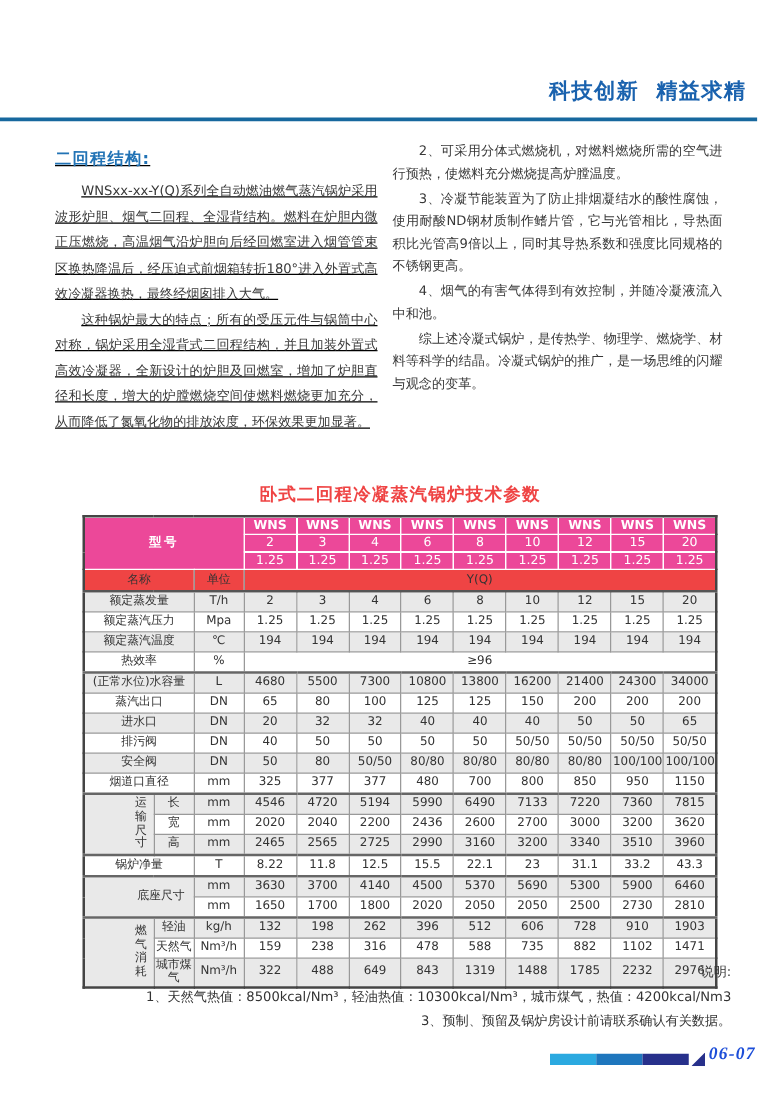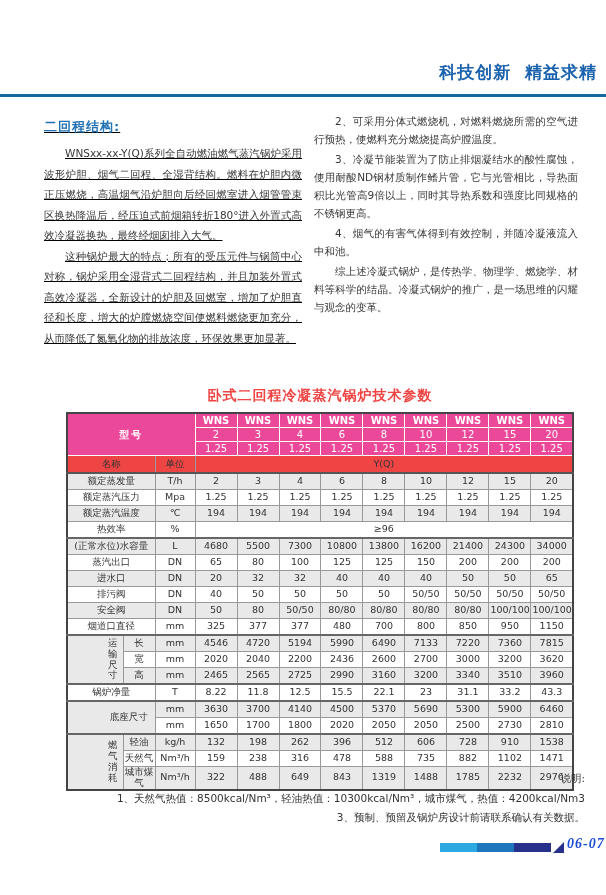"1538" td { text: 1538 -> 1903 }
